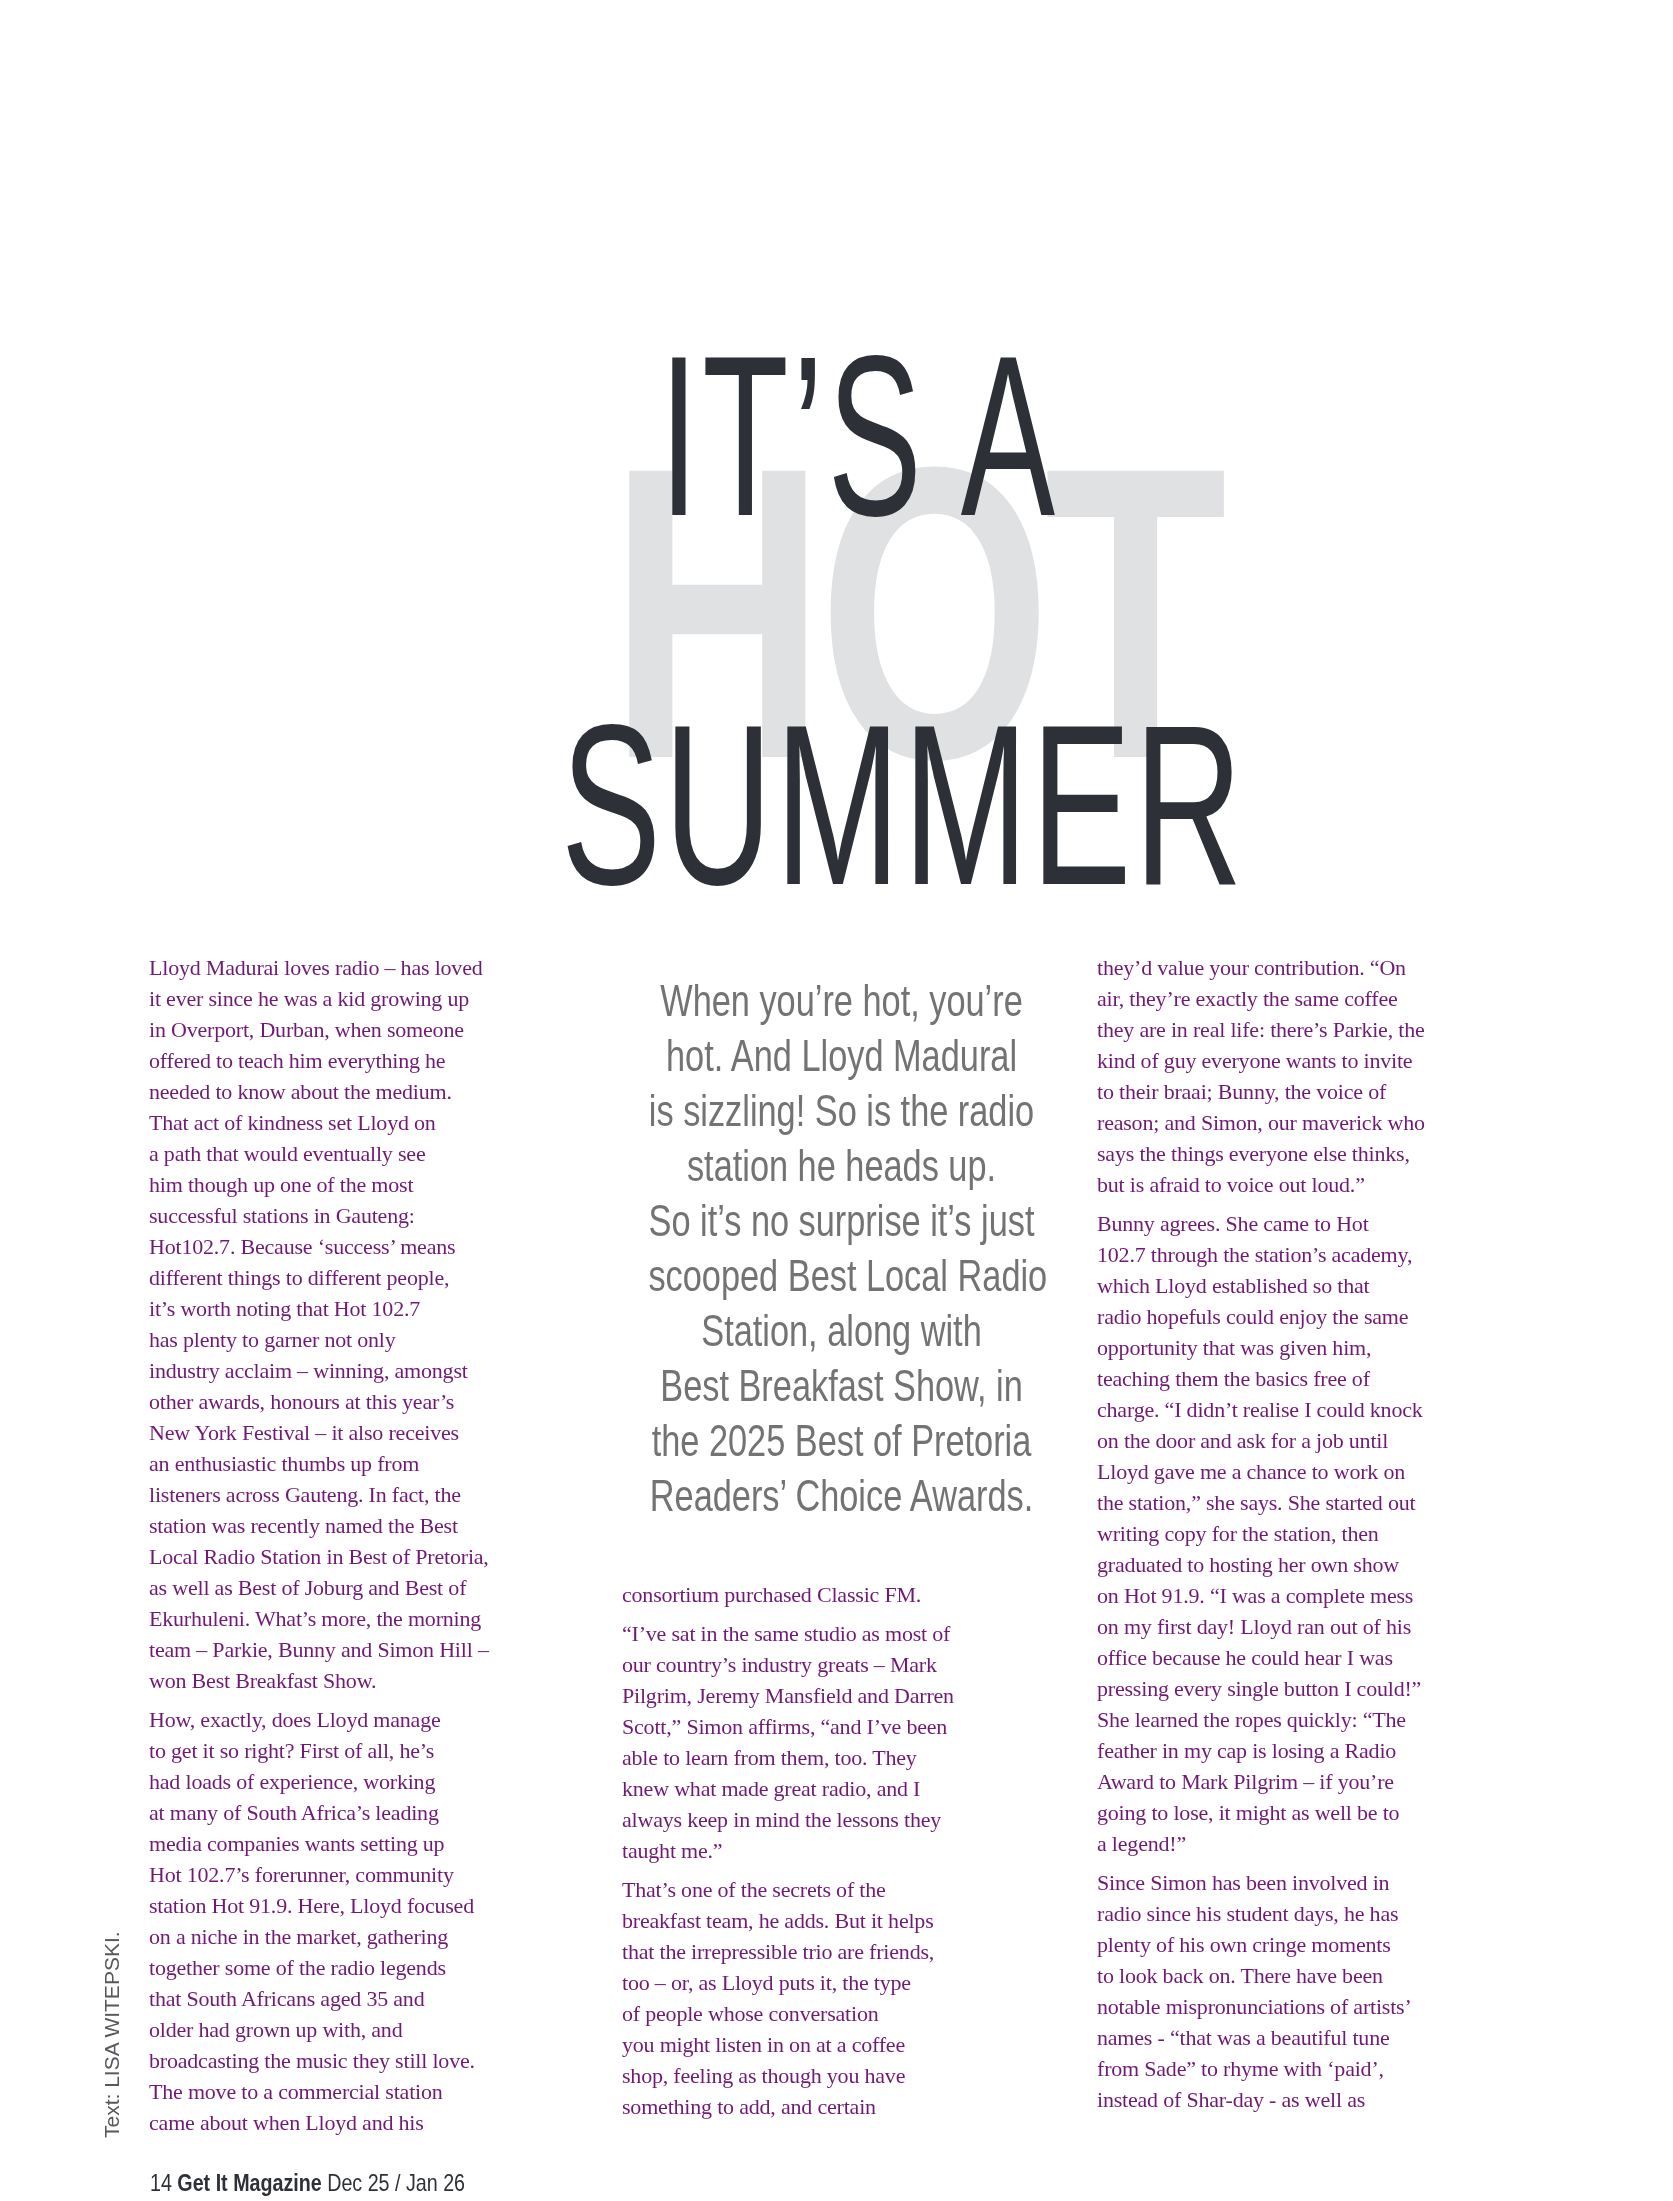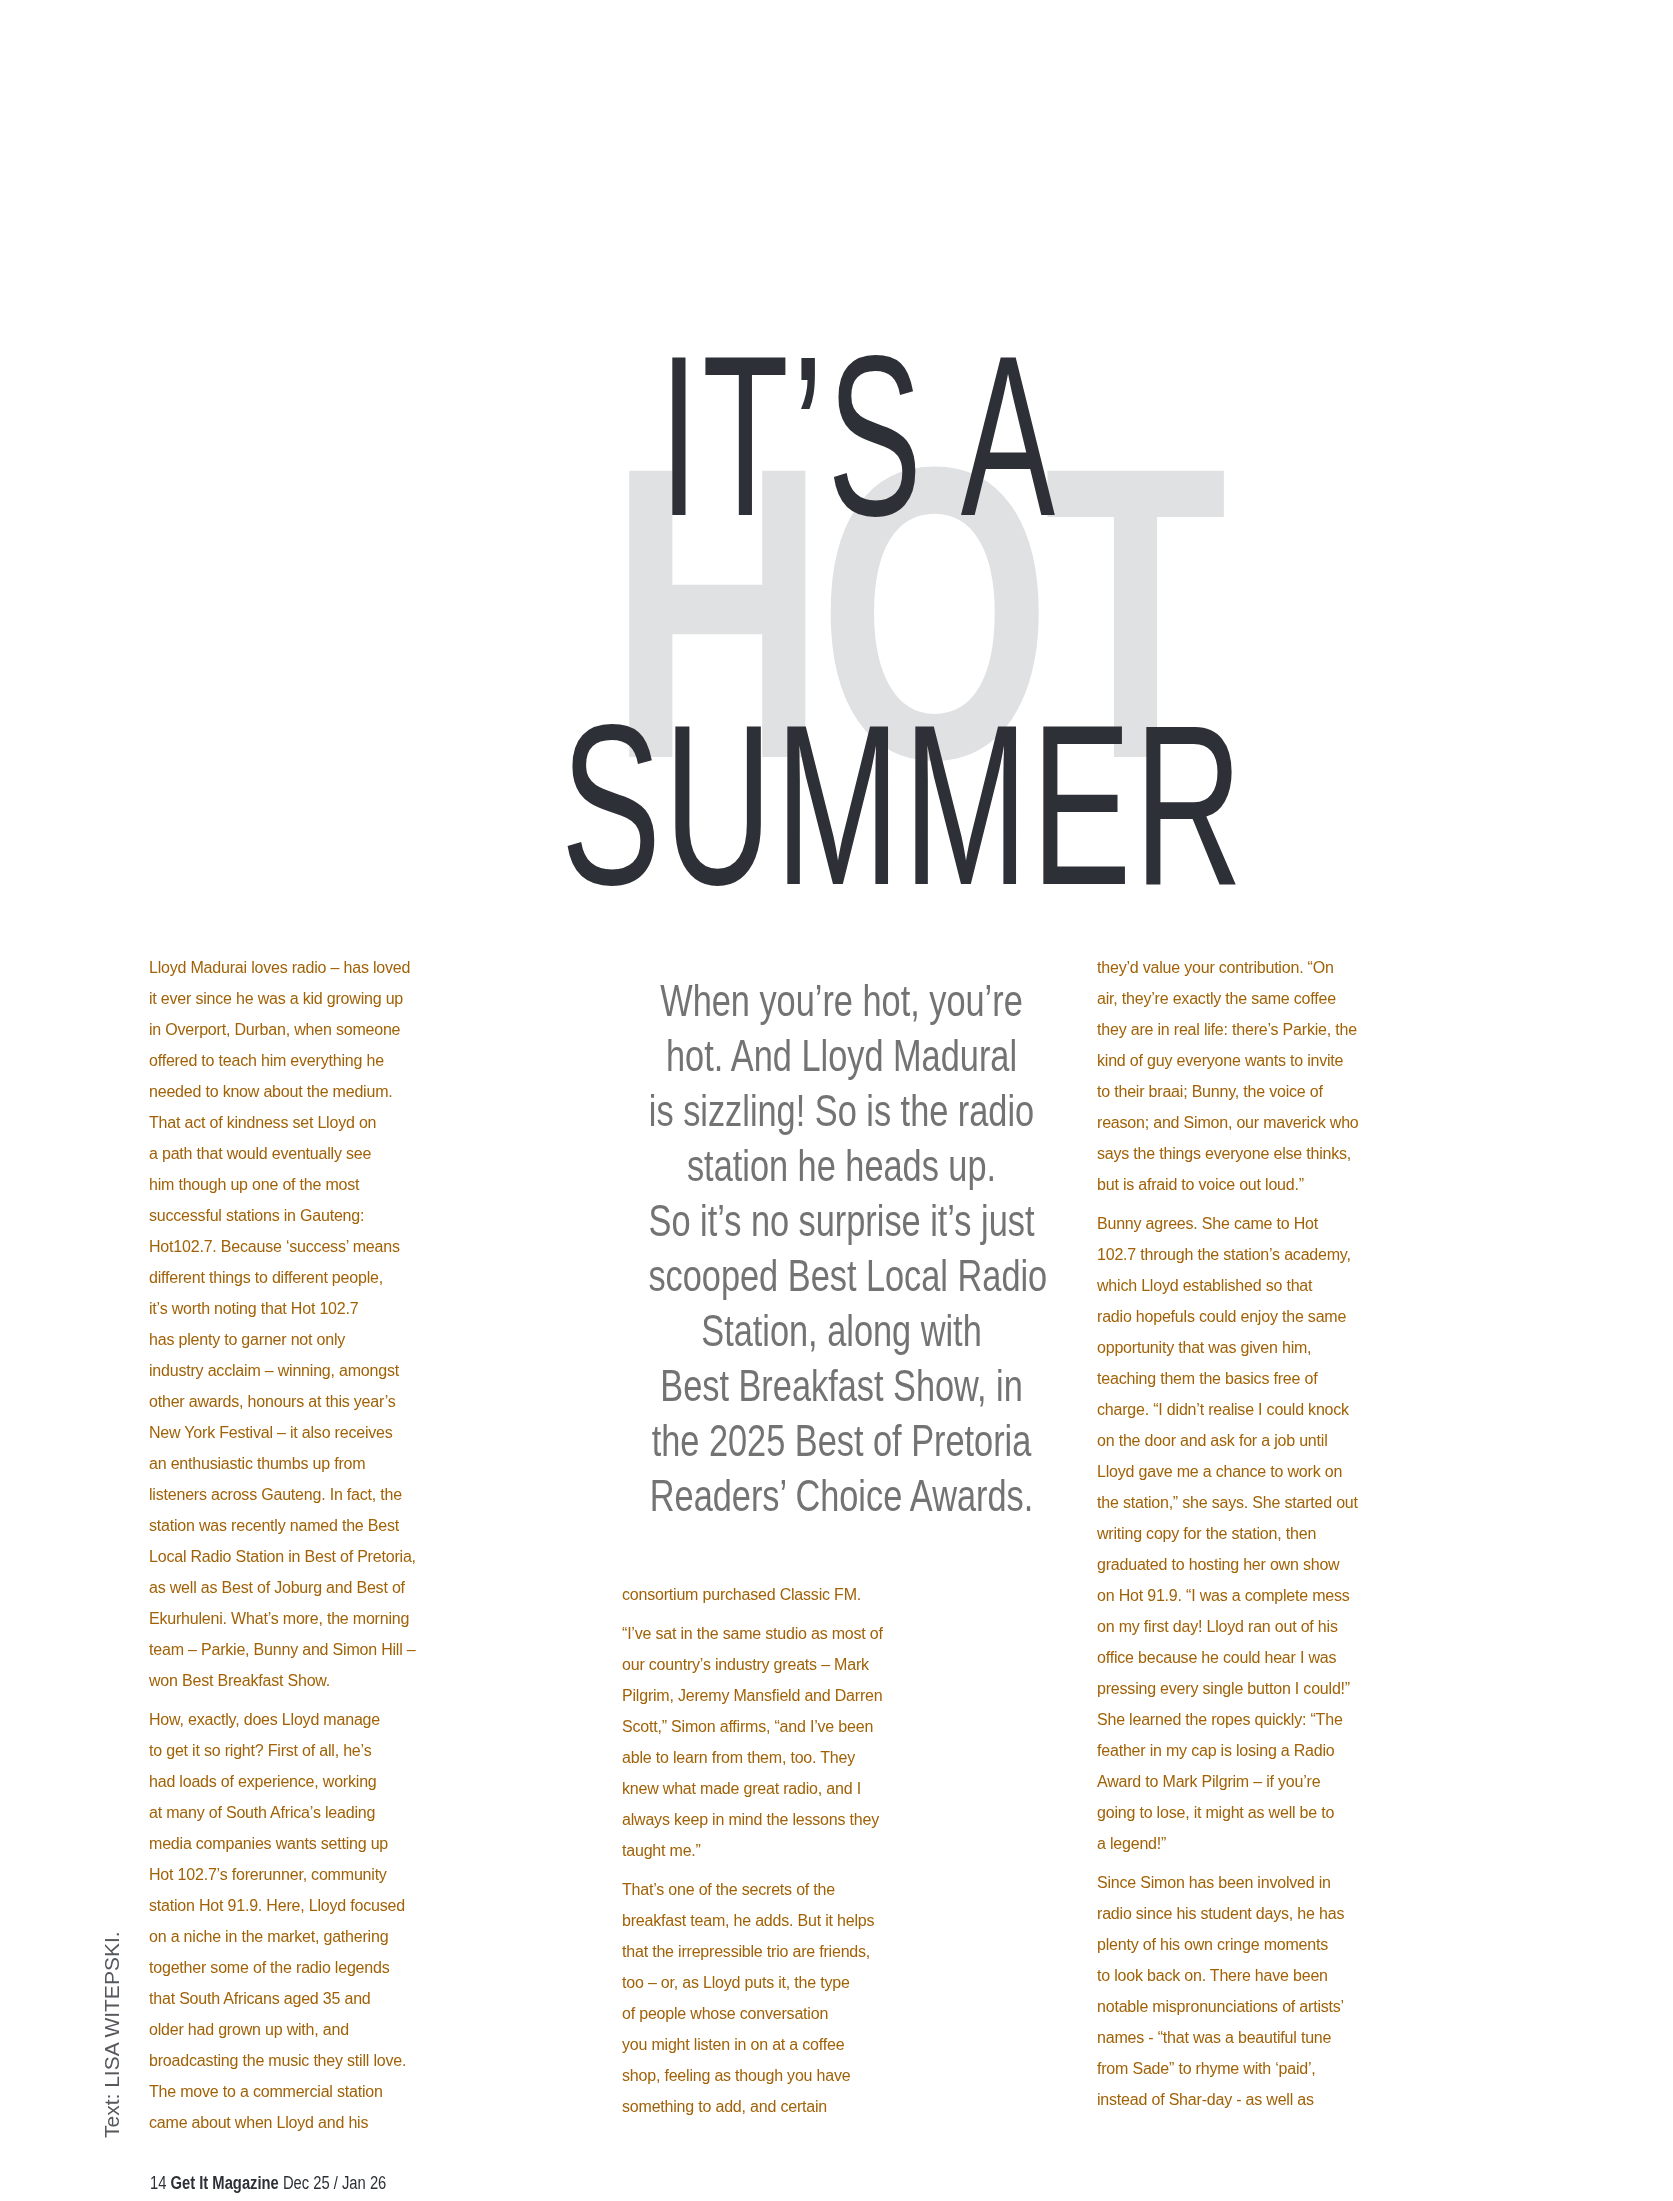"Lloyd Madurai loves radio –" .column { color: #a16207 -> #701a75; font-family: Liberation Sans, sans-serif -> Liberation Serif, serif; font-size: 16px -> 22px }
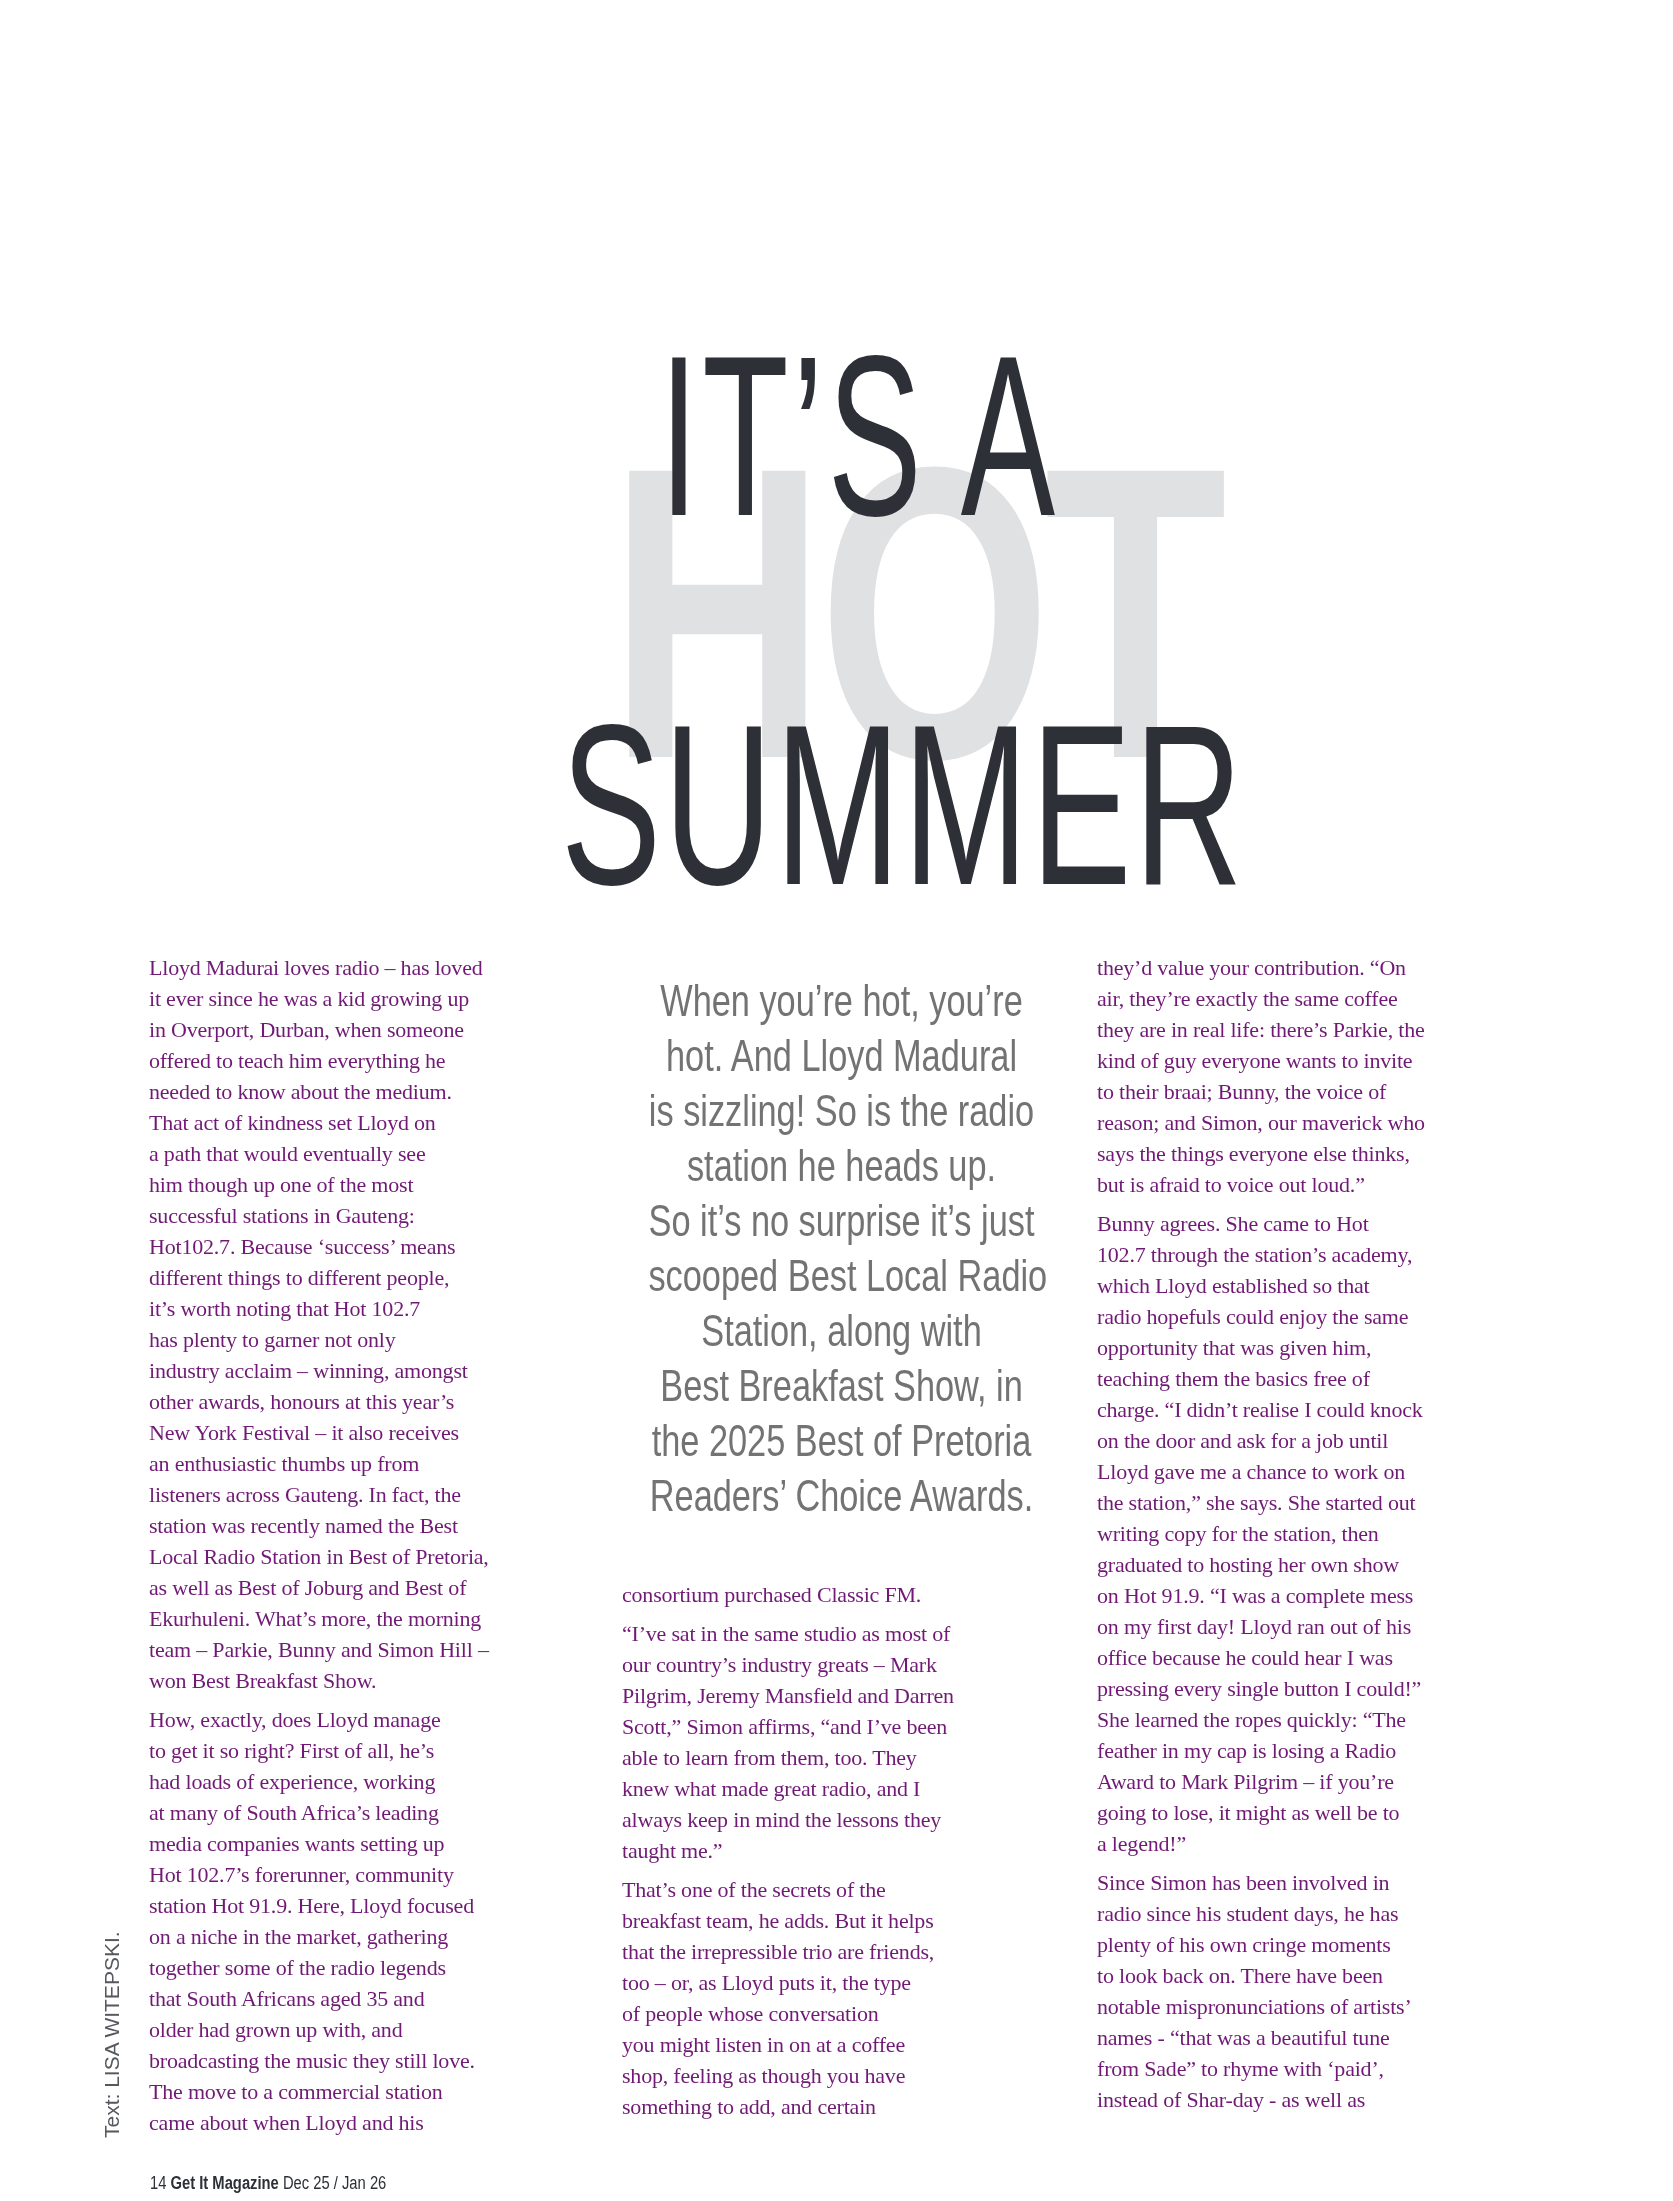"14 Get It Magazine Dec" .footer { font-size: 18px -> 24px }
